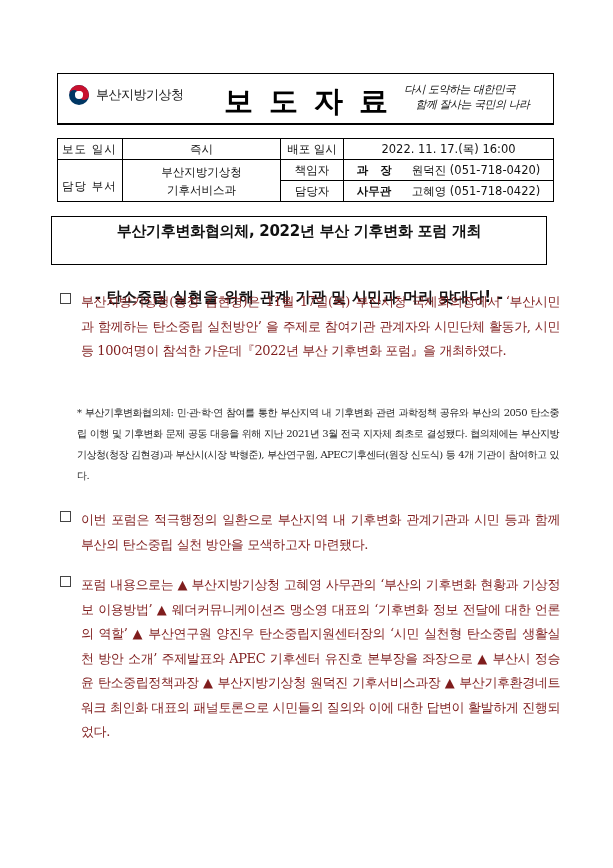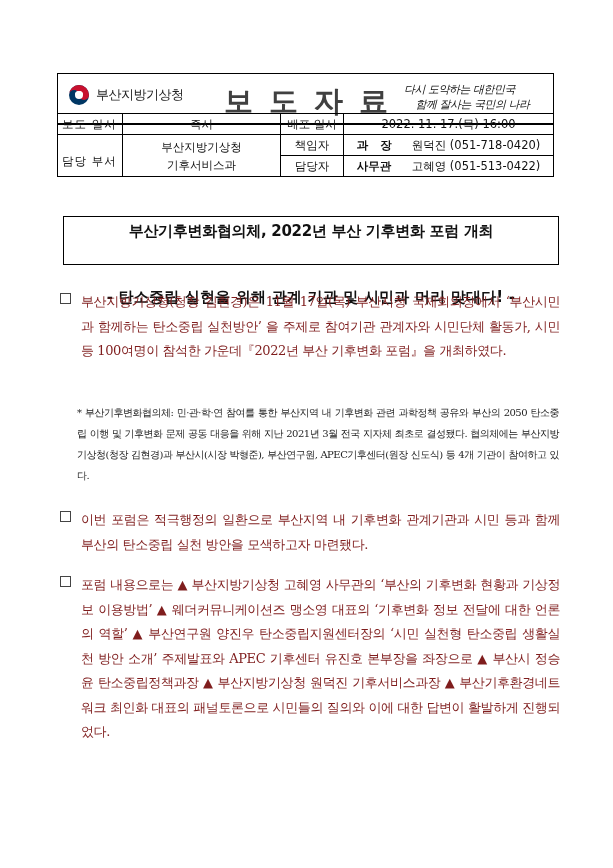"보도자료" .press-title { color: #404040 -> #000000 }
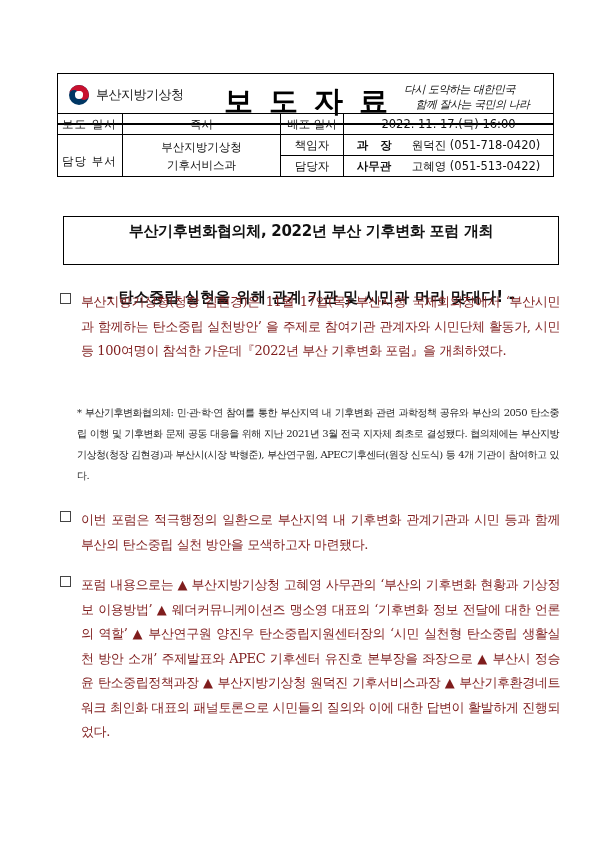"보도 일시" table.info { top: 113px -> 138px }
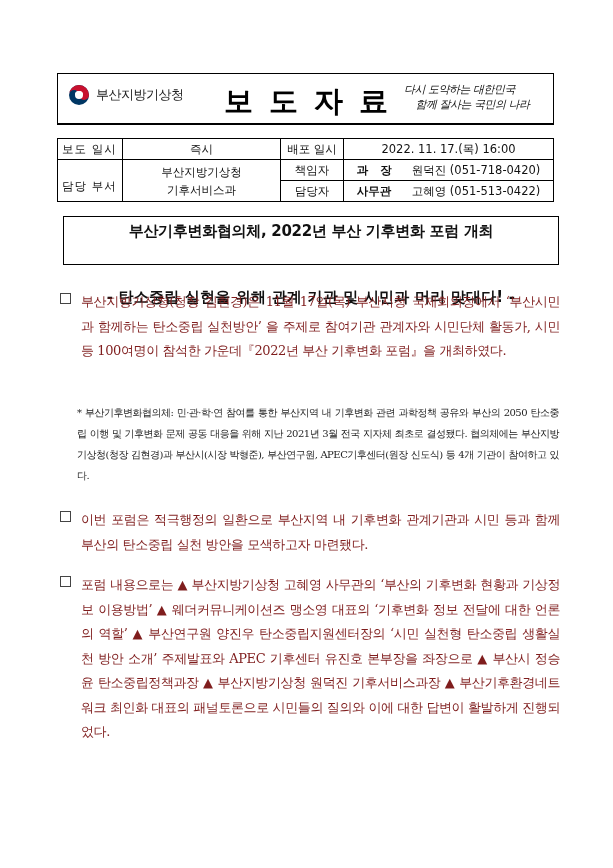"고혜영 (051-513-0422)" span.name { text: 051-513-0422 -> 051-718-0422 }
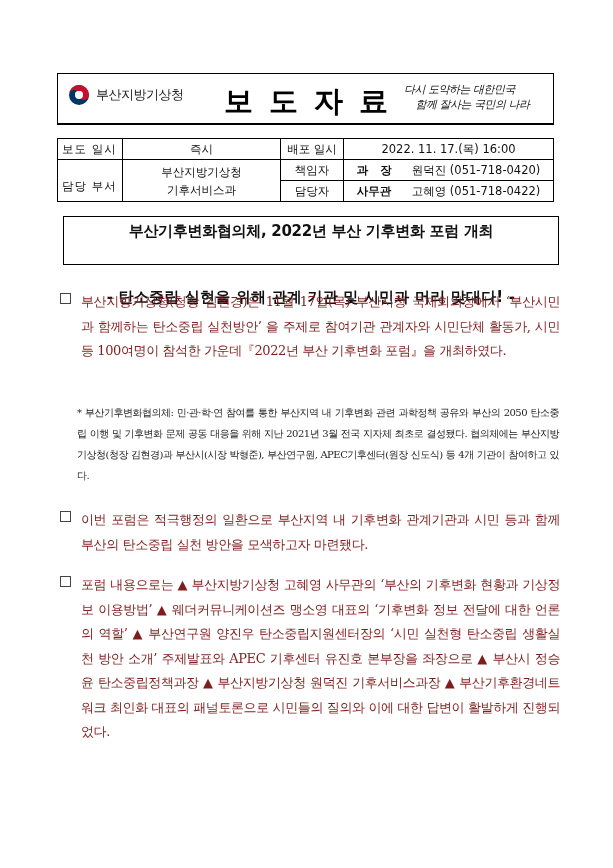"부산기후변화협의체, 2022년 부산 기후변화 포럼" .title-box { left: 63px -> 51px }
